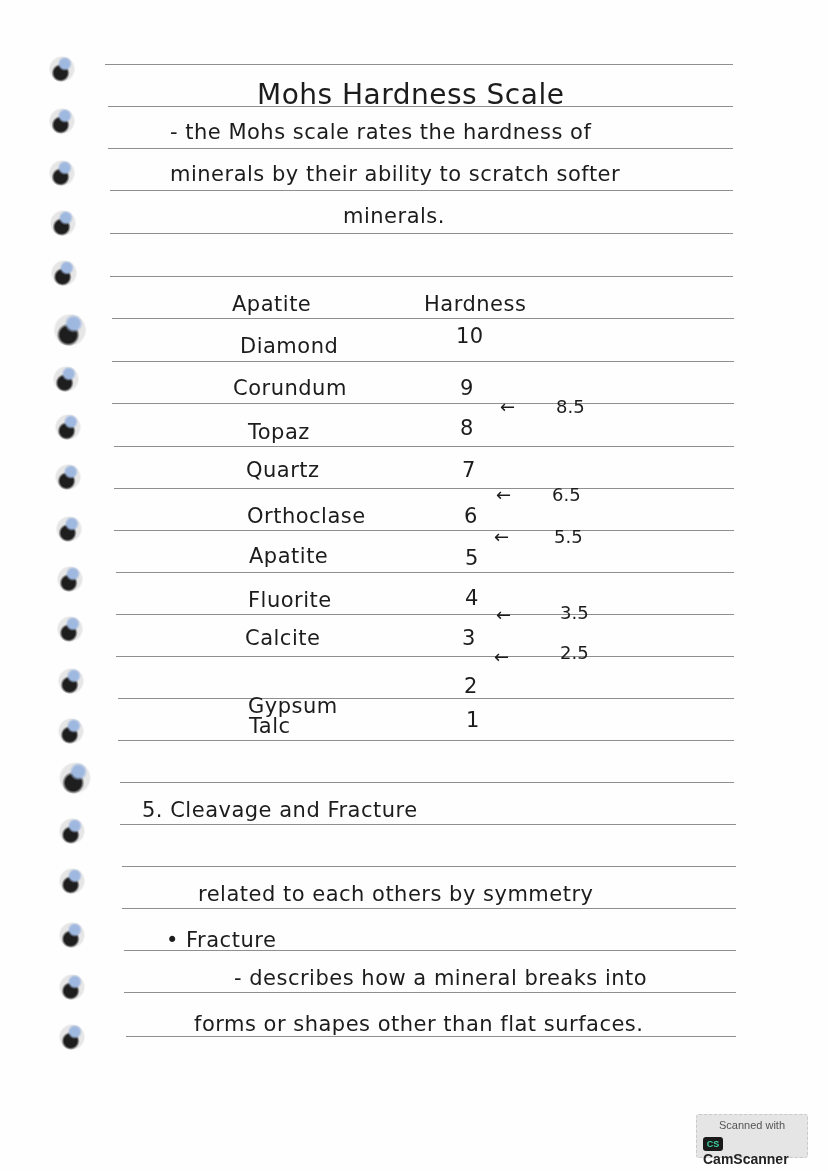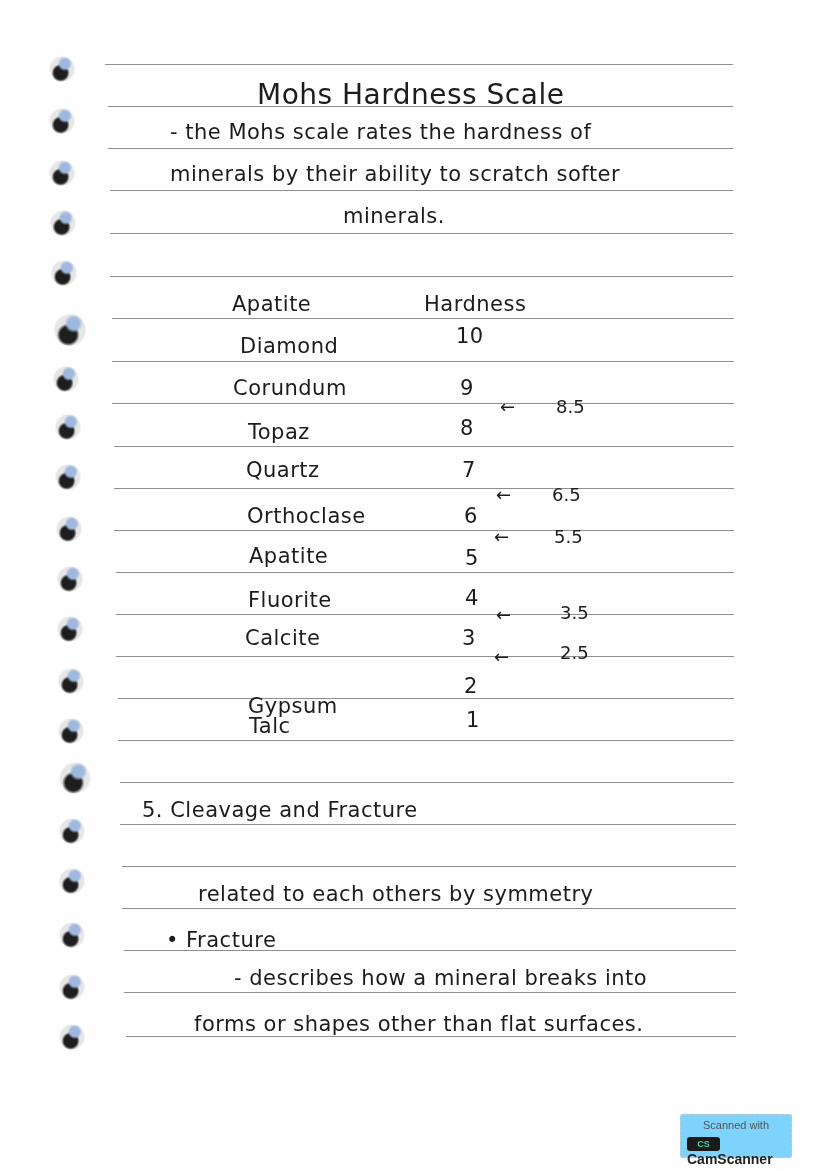"Scanned with" .badge { background: #7dd3fc -> #e5e5e5; left: 680px -> 696px }
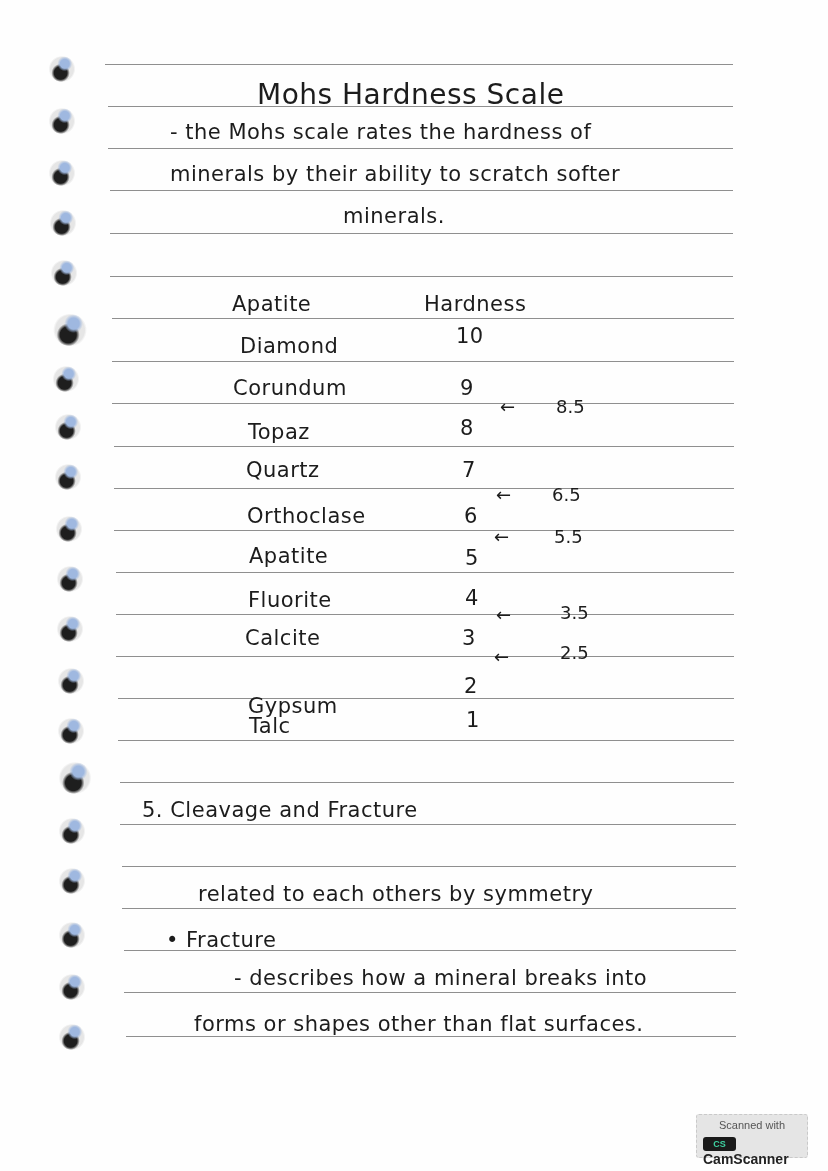"CS" .badge .cs { width: 33px -> 20px }
